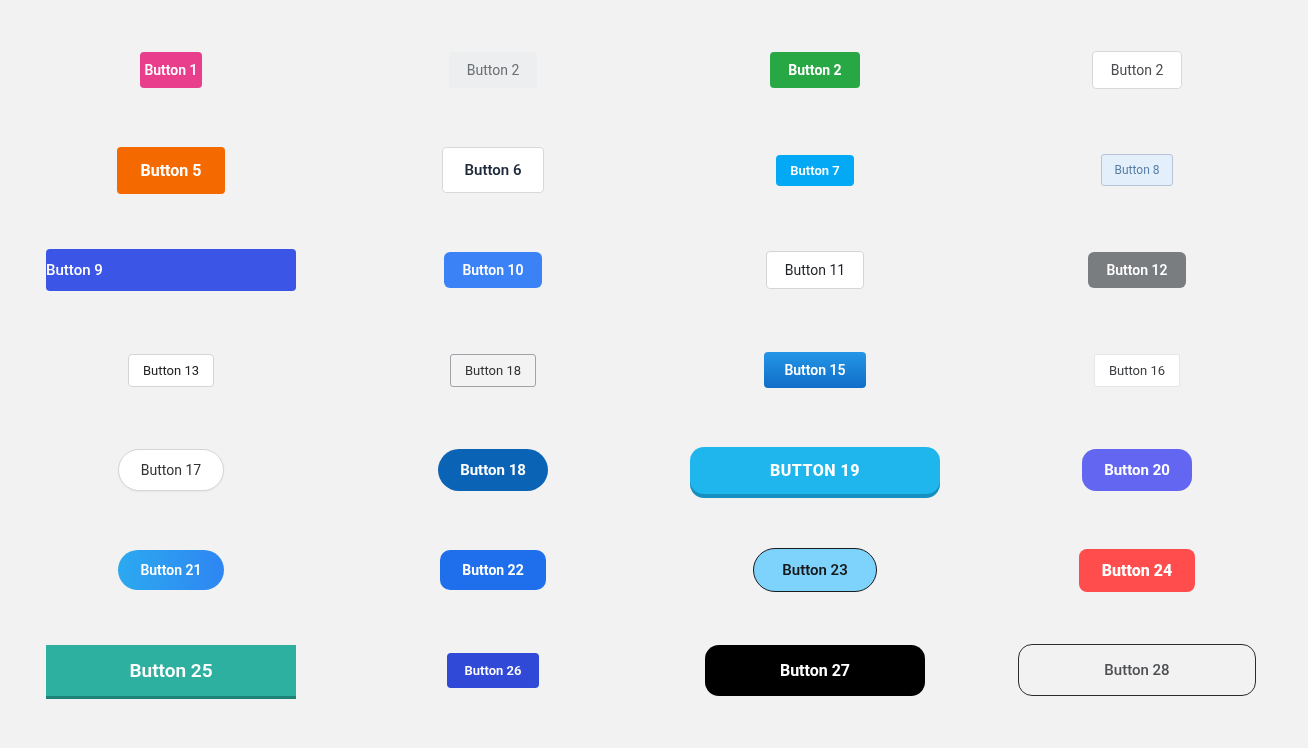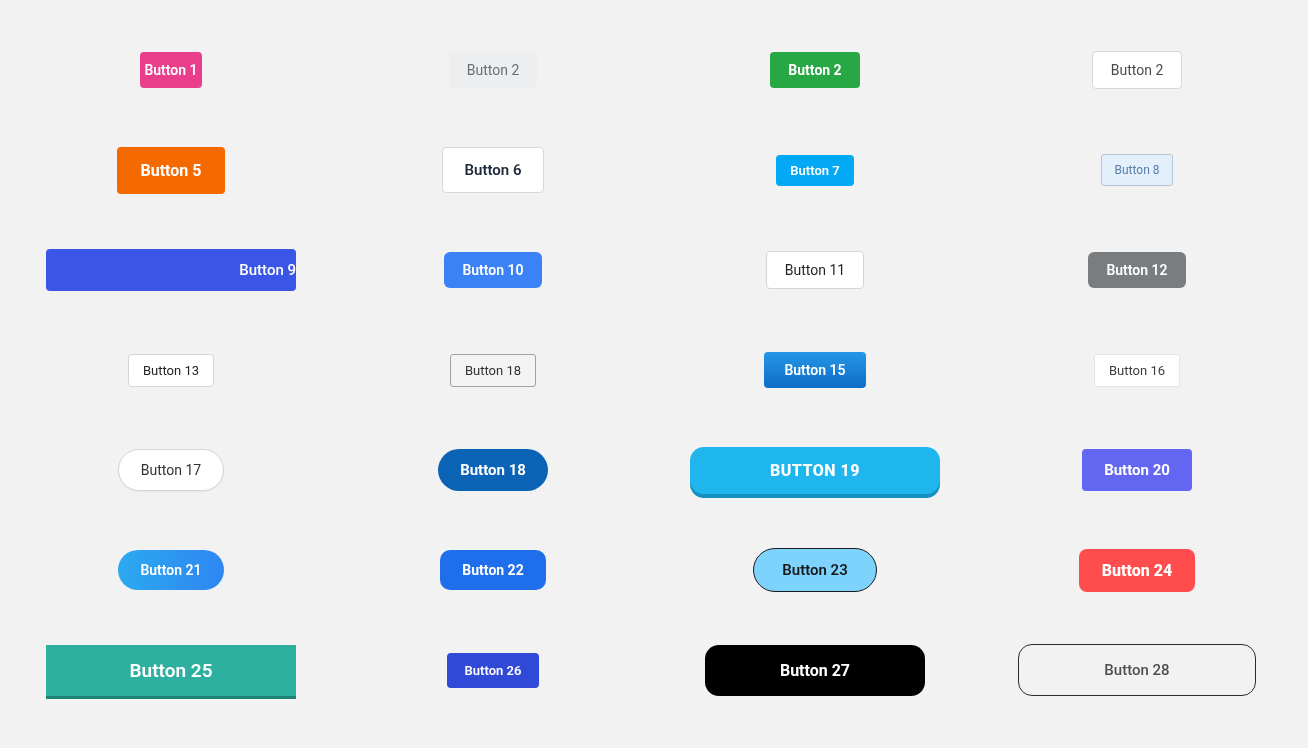"Button 9" .btn-9 { text-align: right -> left }
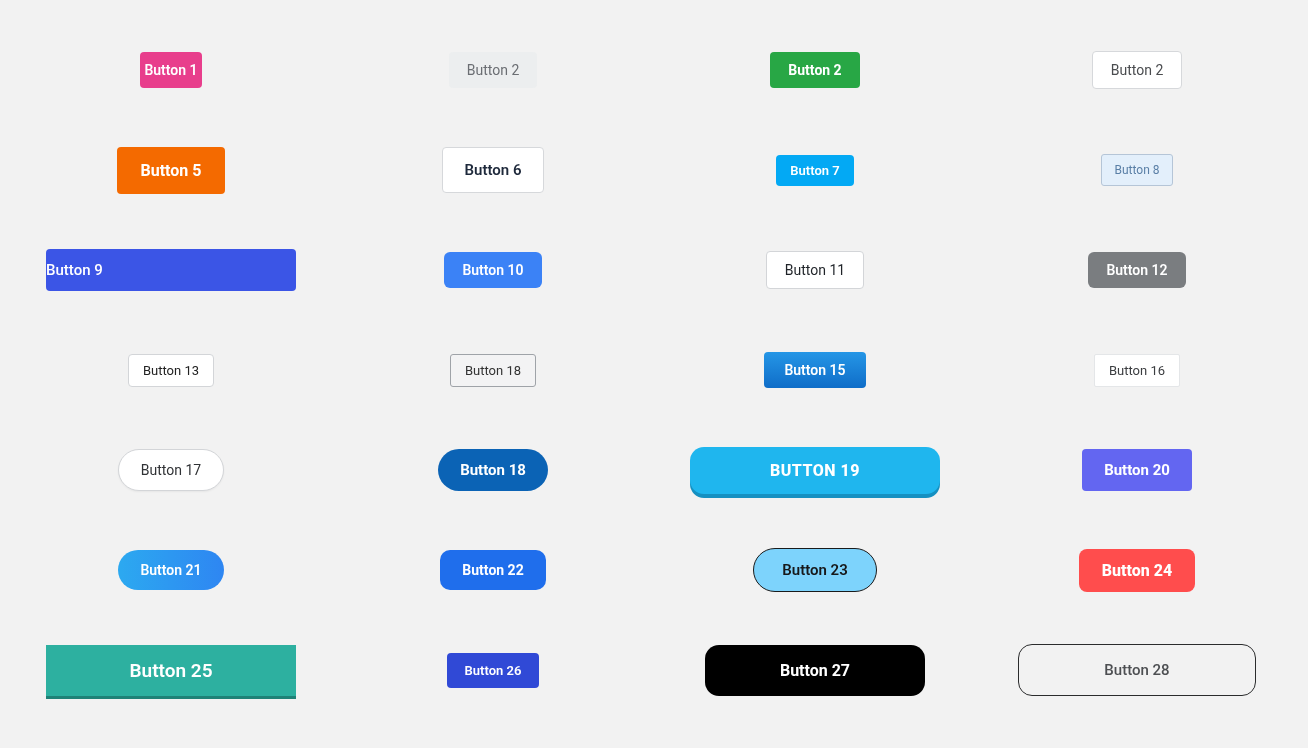"Button 20" .btn-20 { border-radius: 4px -> 14px }
